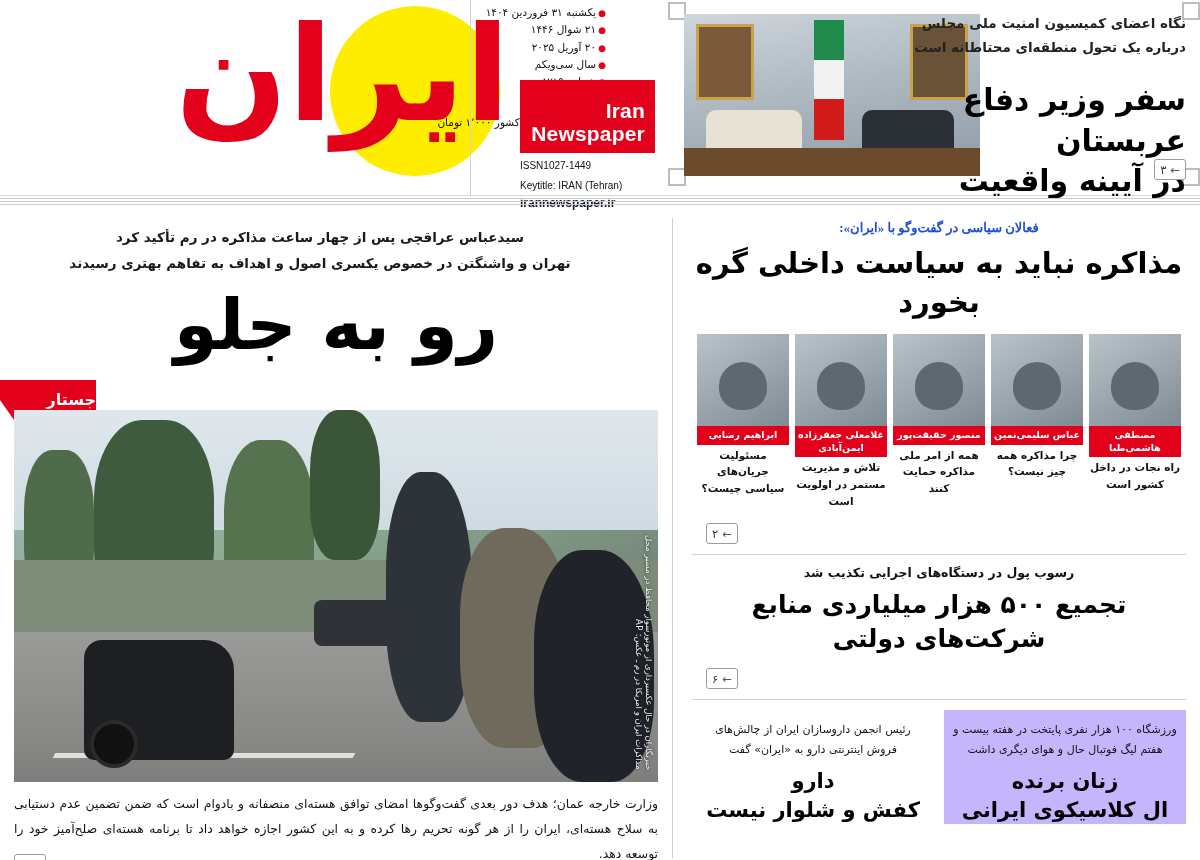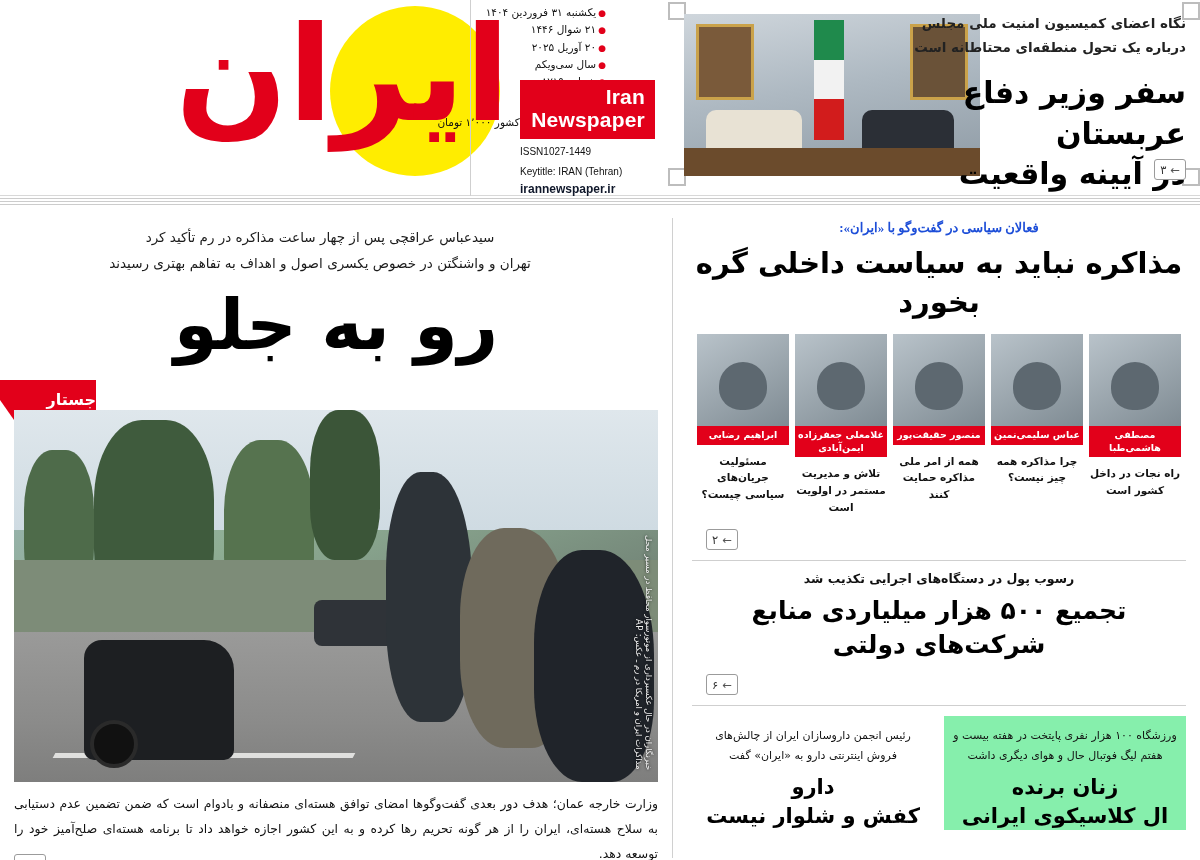"Iran" .iran-box .redbar { padding: 6px 10px 8px 10px -> 20px 10px 8px 10px }
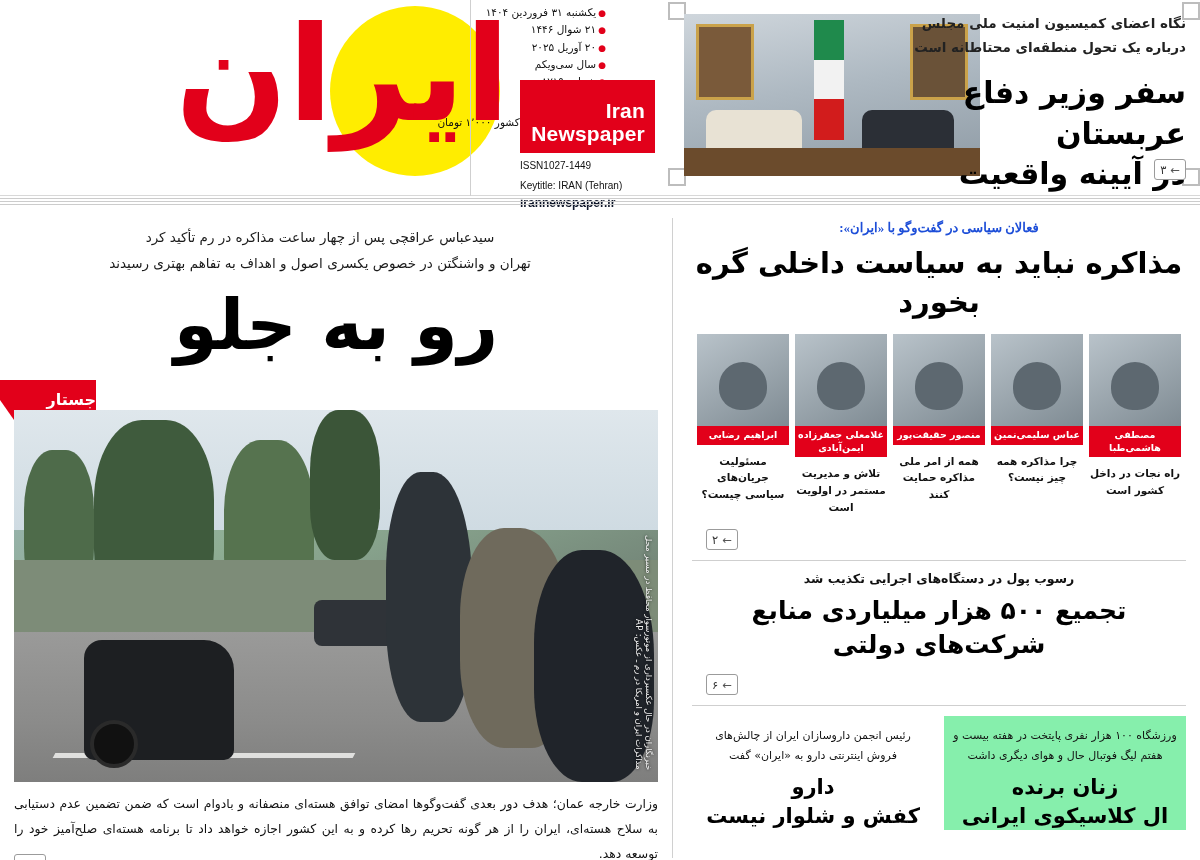"سفر وزیر دفاع عربستان" .tl-head { margin-top: 14px -> 21px }
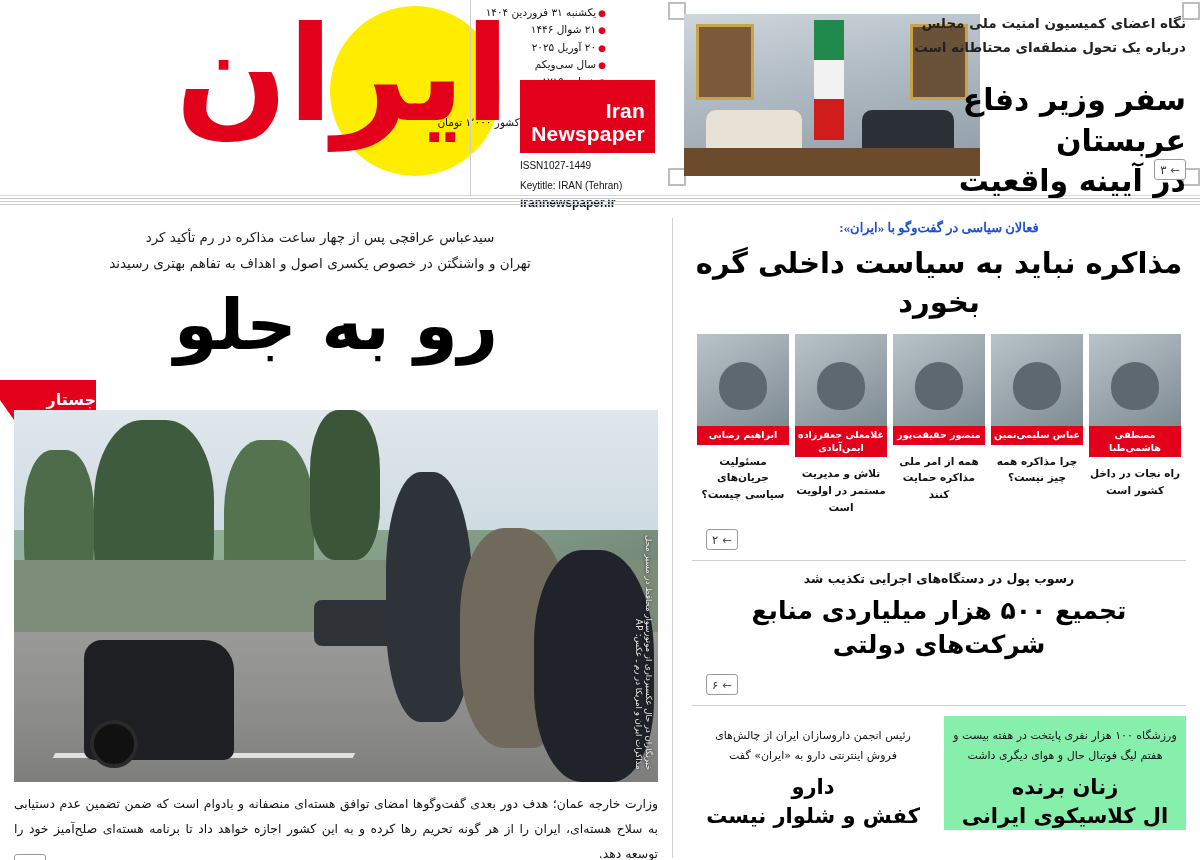"سیدعباس عراقچی پس از چهار" .lead-kicker { font-weight: normal -> bold }
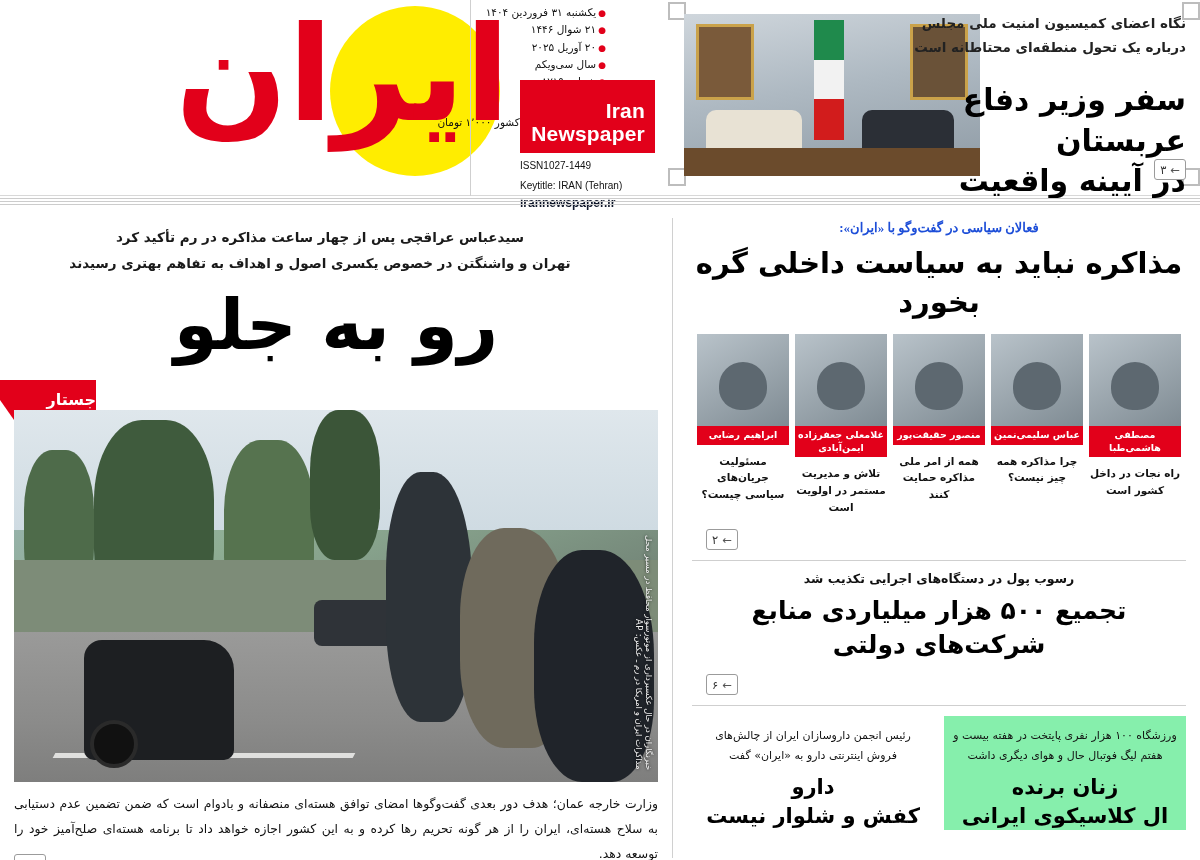"مسئولیت جریان‌های سیاسی چیست؟" .face .cap { margin-top: 8px -> 2px }
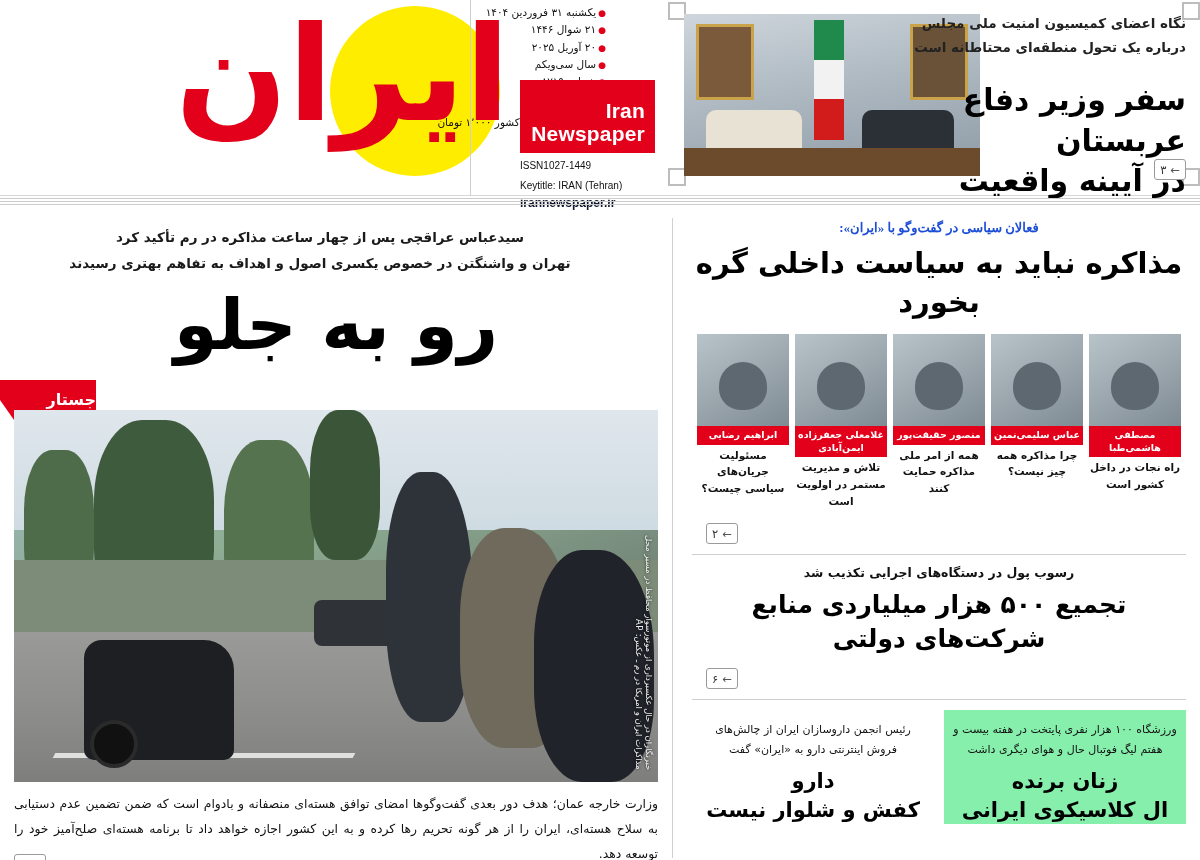"ورزشگاه ۱۰۰ هزار نفری پایتخت" .card-shade { background: #86efac -> #c4b5fd }
